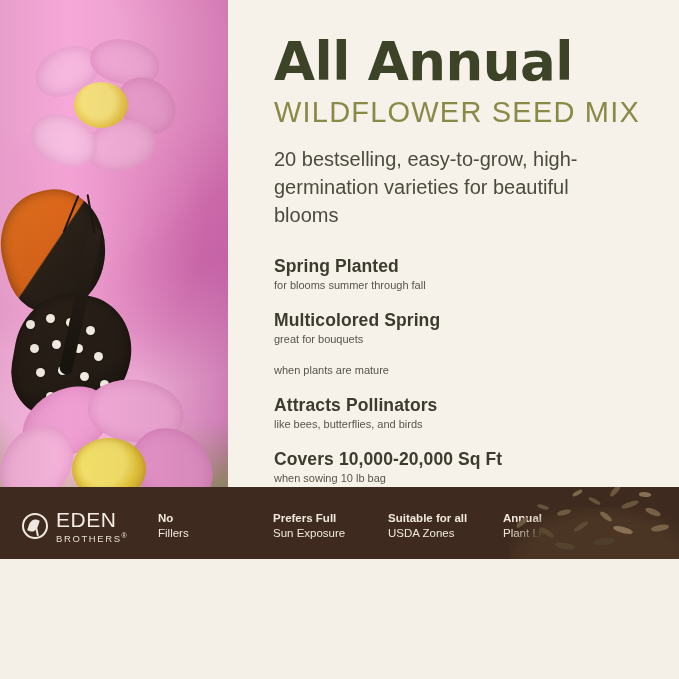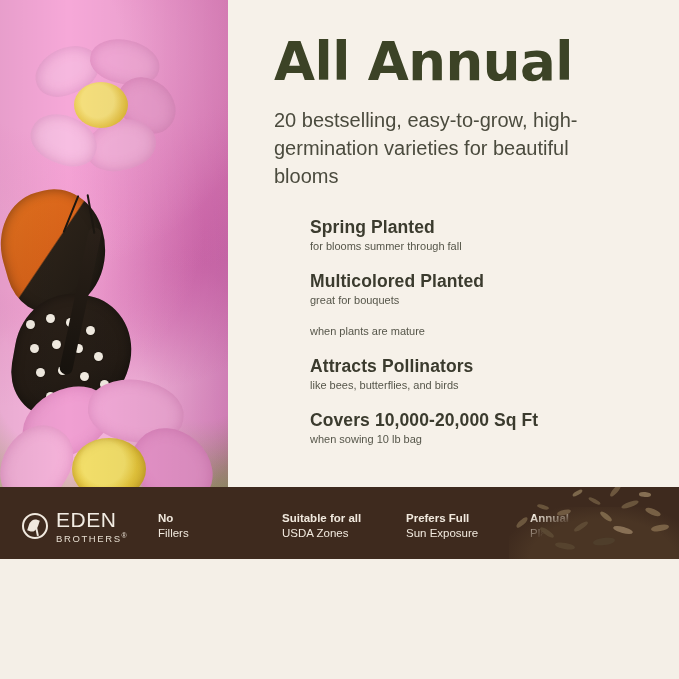"WILDFLOWER SEED MIX" div.subtitle { html: none -> <div>WILDFLOWER SEED MIX</div> }
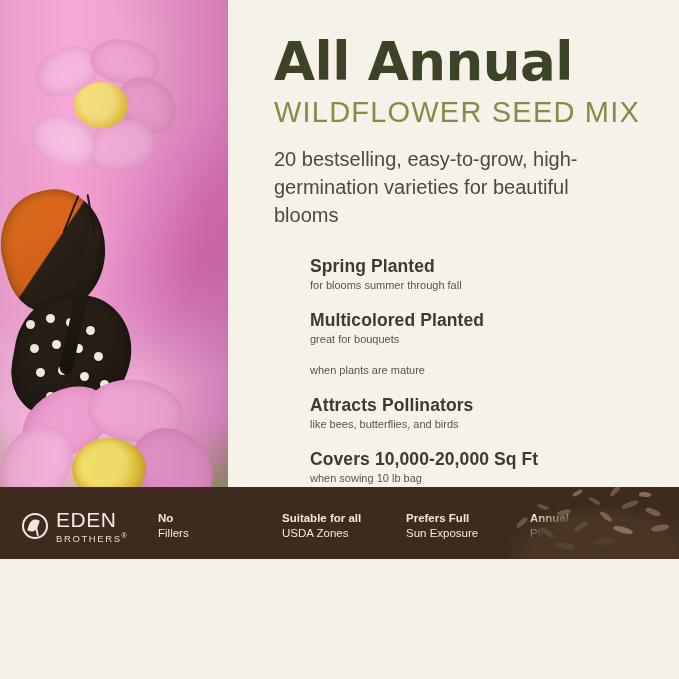"Spring Planted" .features { margin-left: 36px -> none }
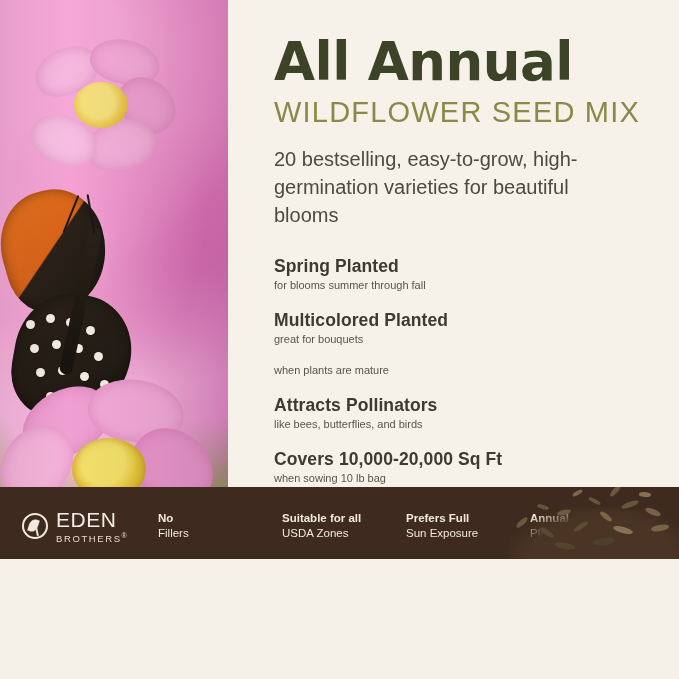"Multicolored Planted" div.f-title { text: Planted -> Spring }
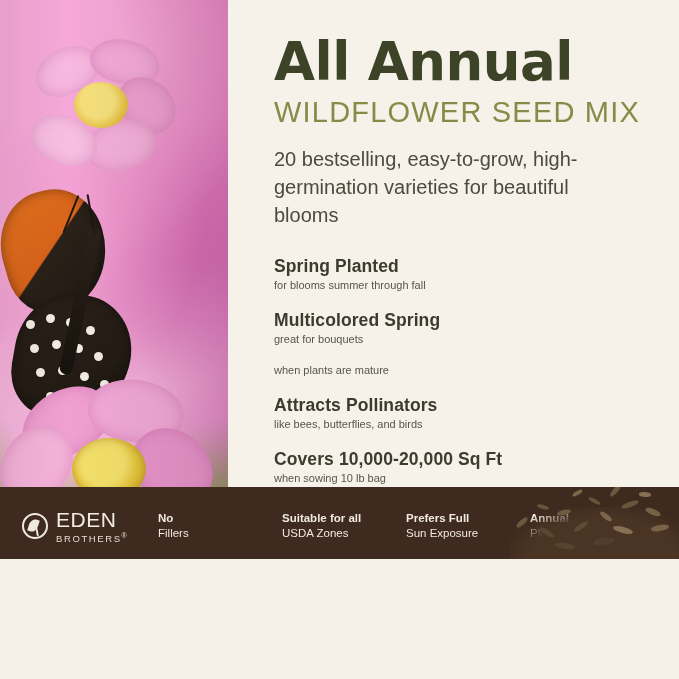"No" .badges { gap: 12px -> 3px }
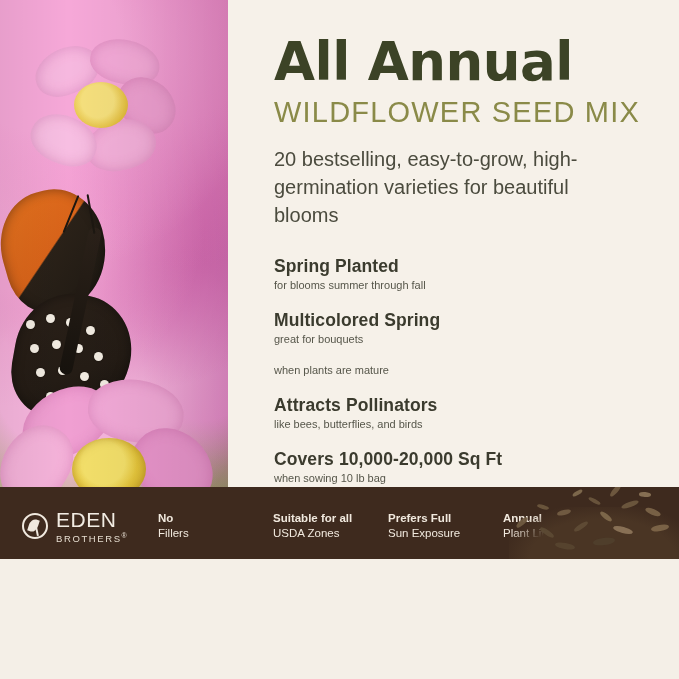"Suitable for all" div.badge { order: before "Prefers Full" -> after "Prefers Full" }
